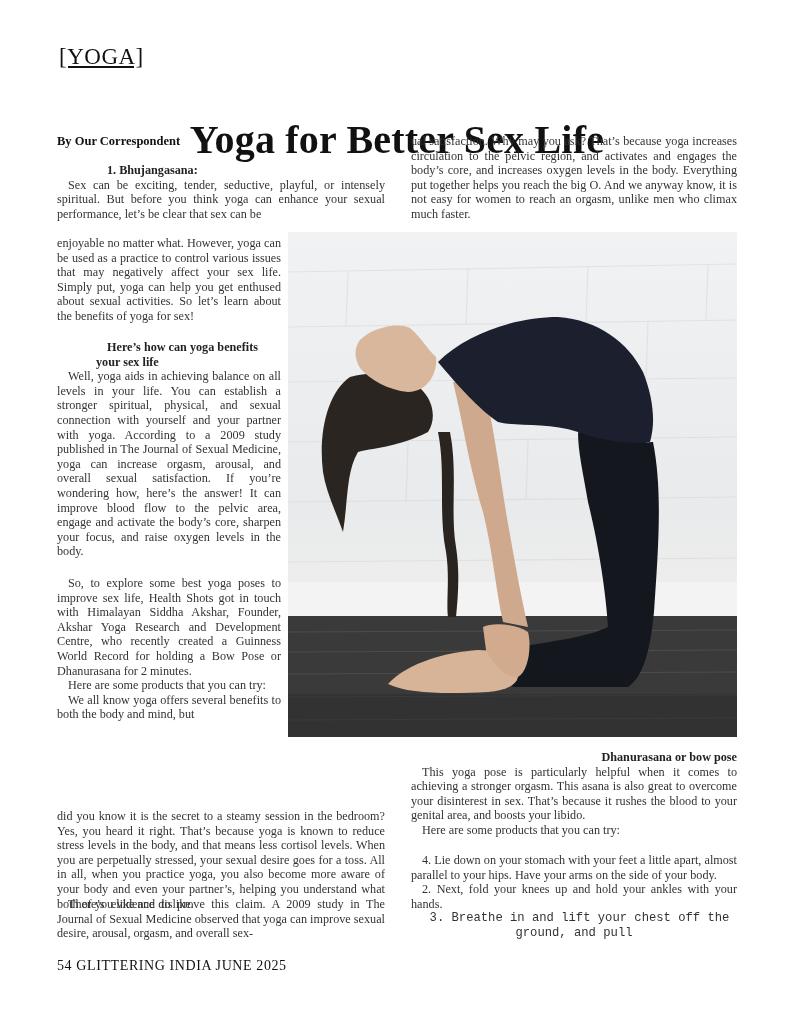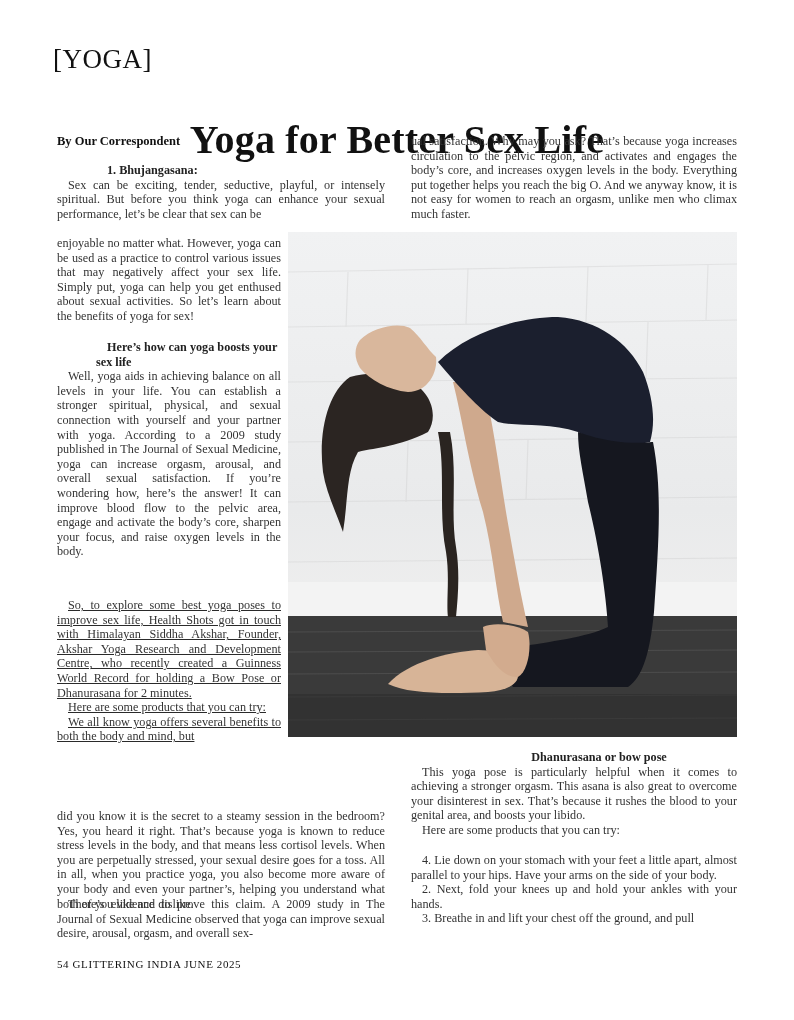"[YOGA]" .section-tag { font-size: 27px -> 23px; left: 53px -> 59px; text-decoration: none -> underline }
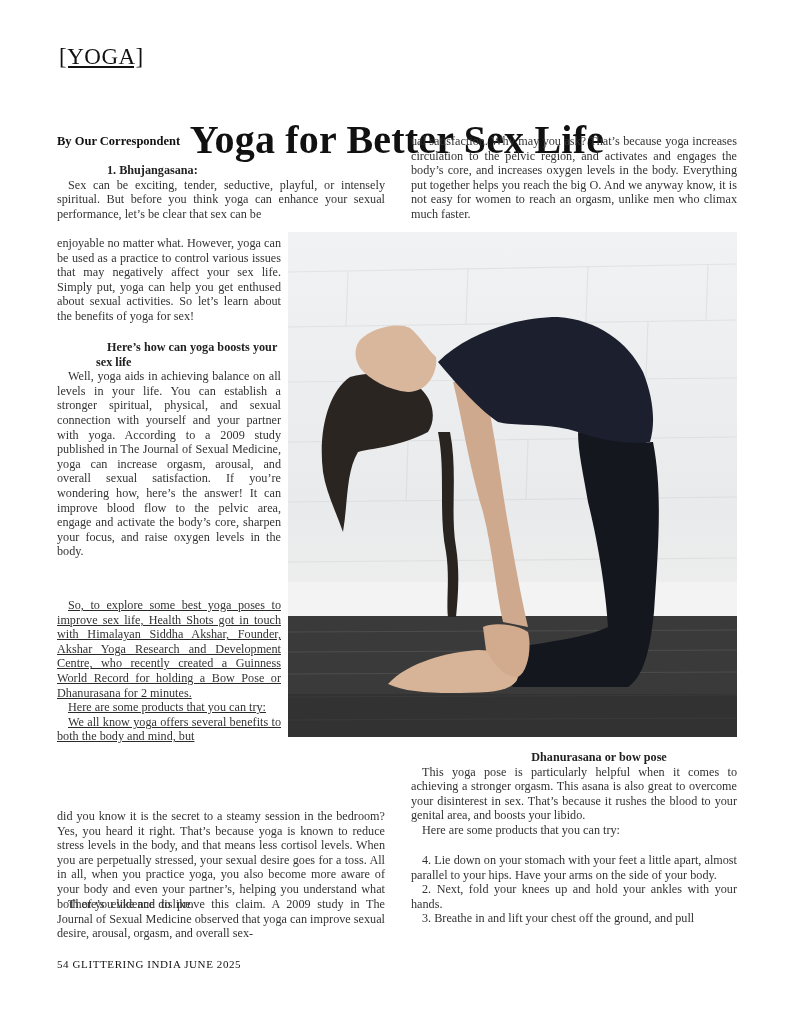"Here’s how can yoga boosts" p.text { text: boosts -> benefits }
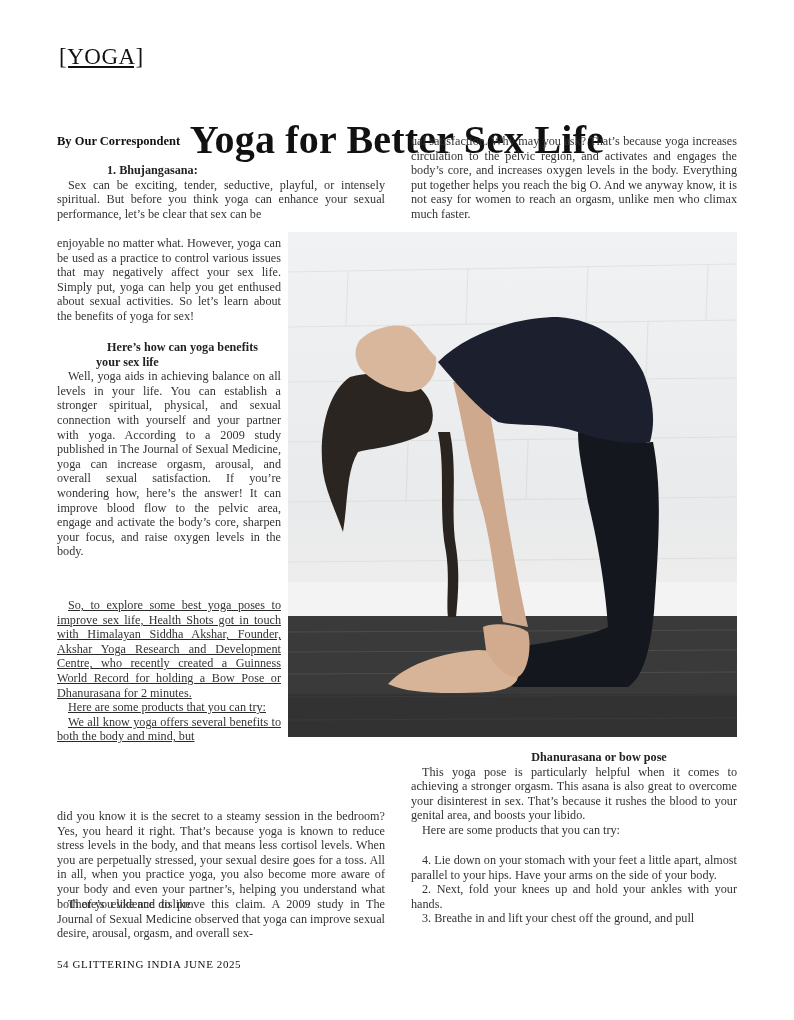"So, to explore some best" div.block { text-decoration: underline -> none; top: 598px -> 576px }
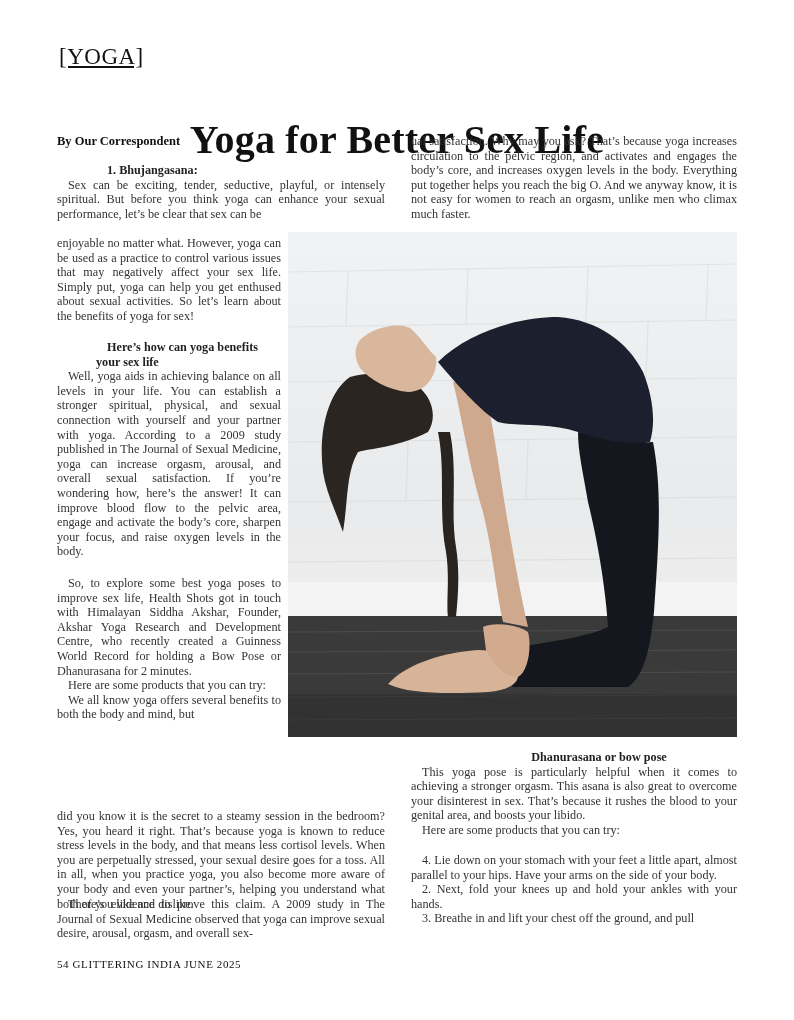"Dhanurasana or bow pose" p.text { text-align: center -> right }
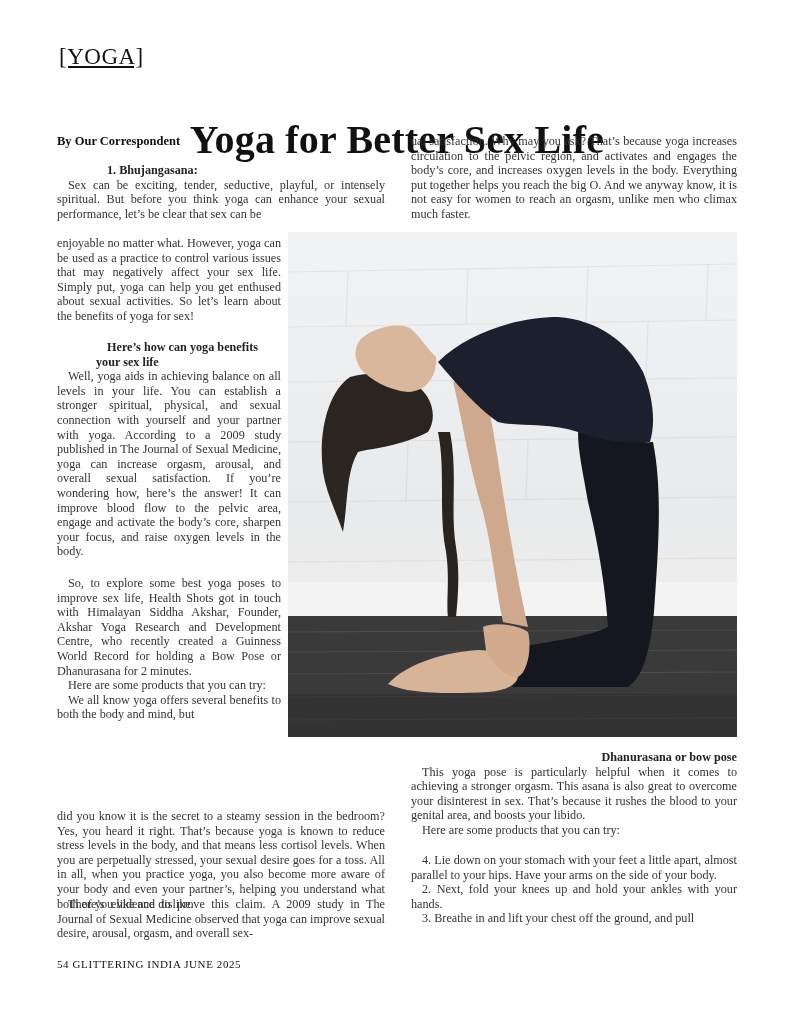"3. Breathe in and lift" p.text { font-family: none -> Liberation Mono, monospace; text-align: left -> center }
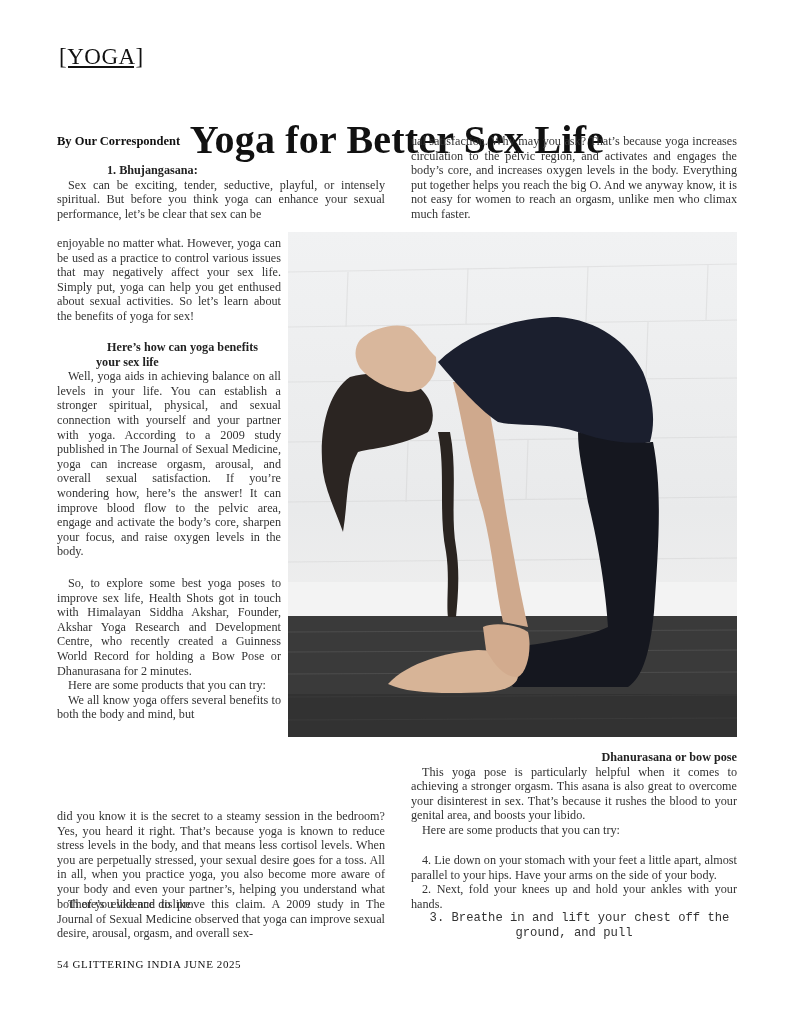"54 GLITTERING INDIA JUNE 2025" .footer { font-size: 11px -> 14px }
